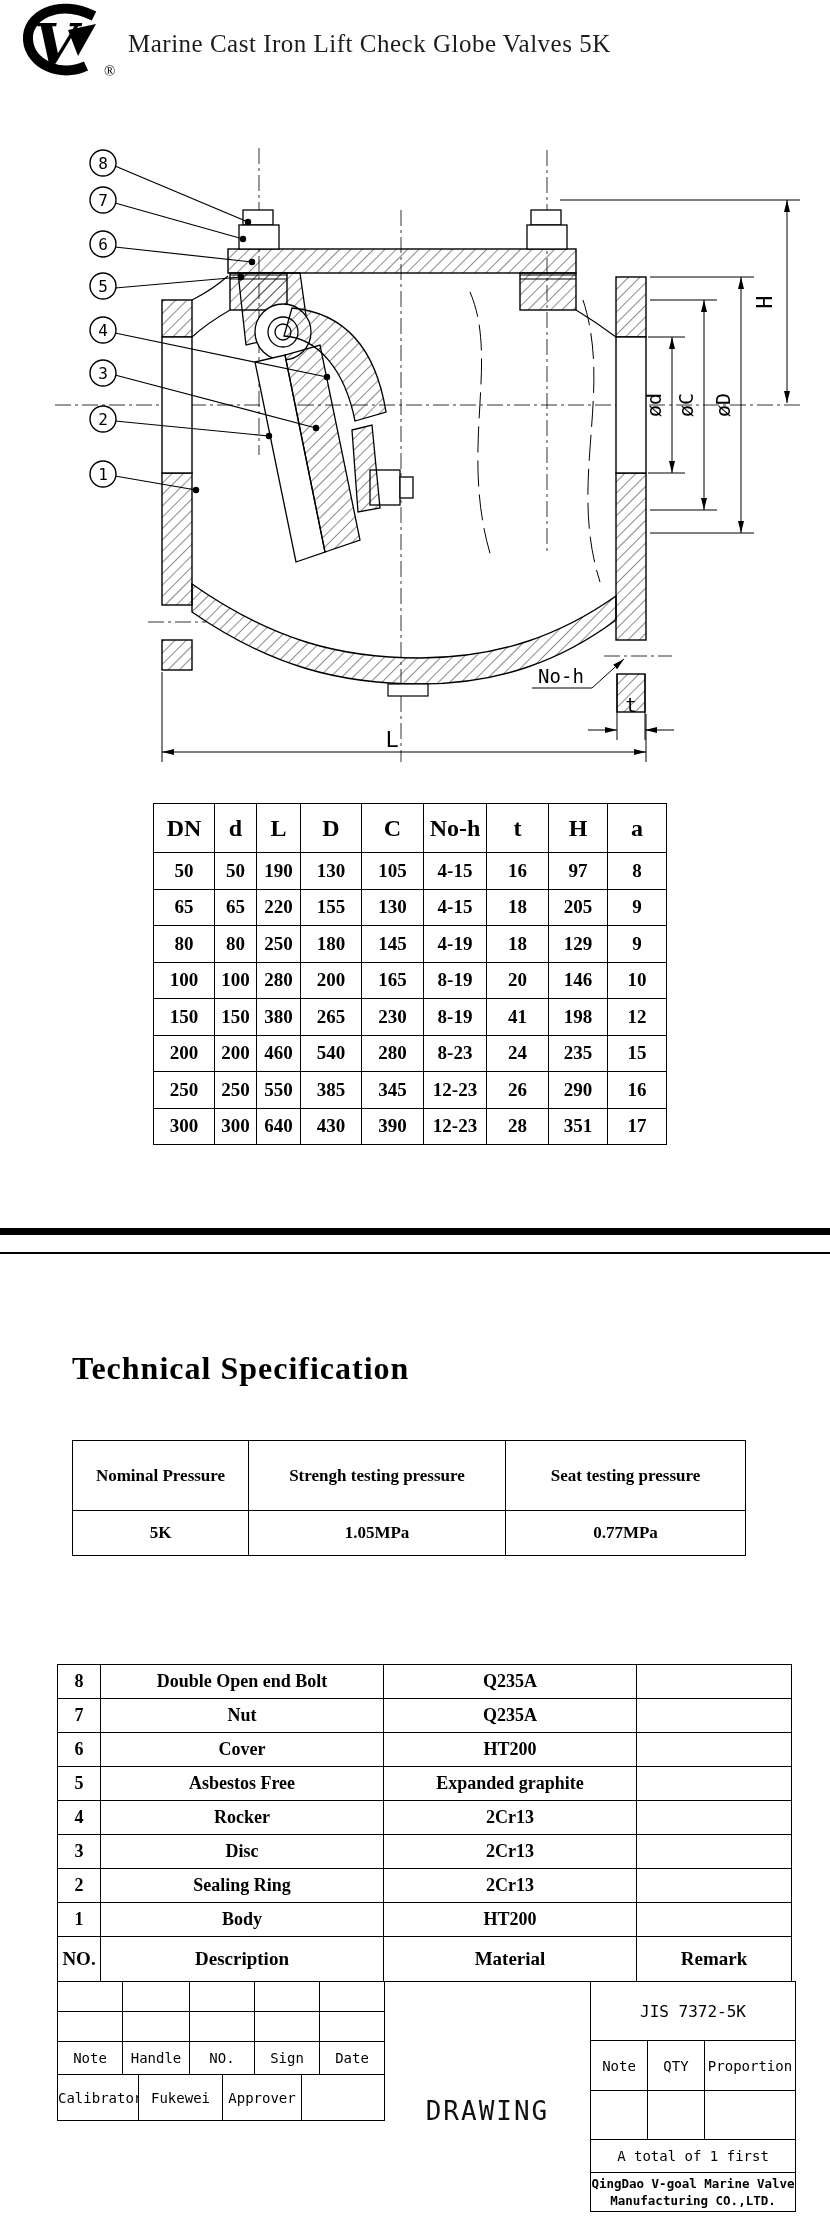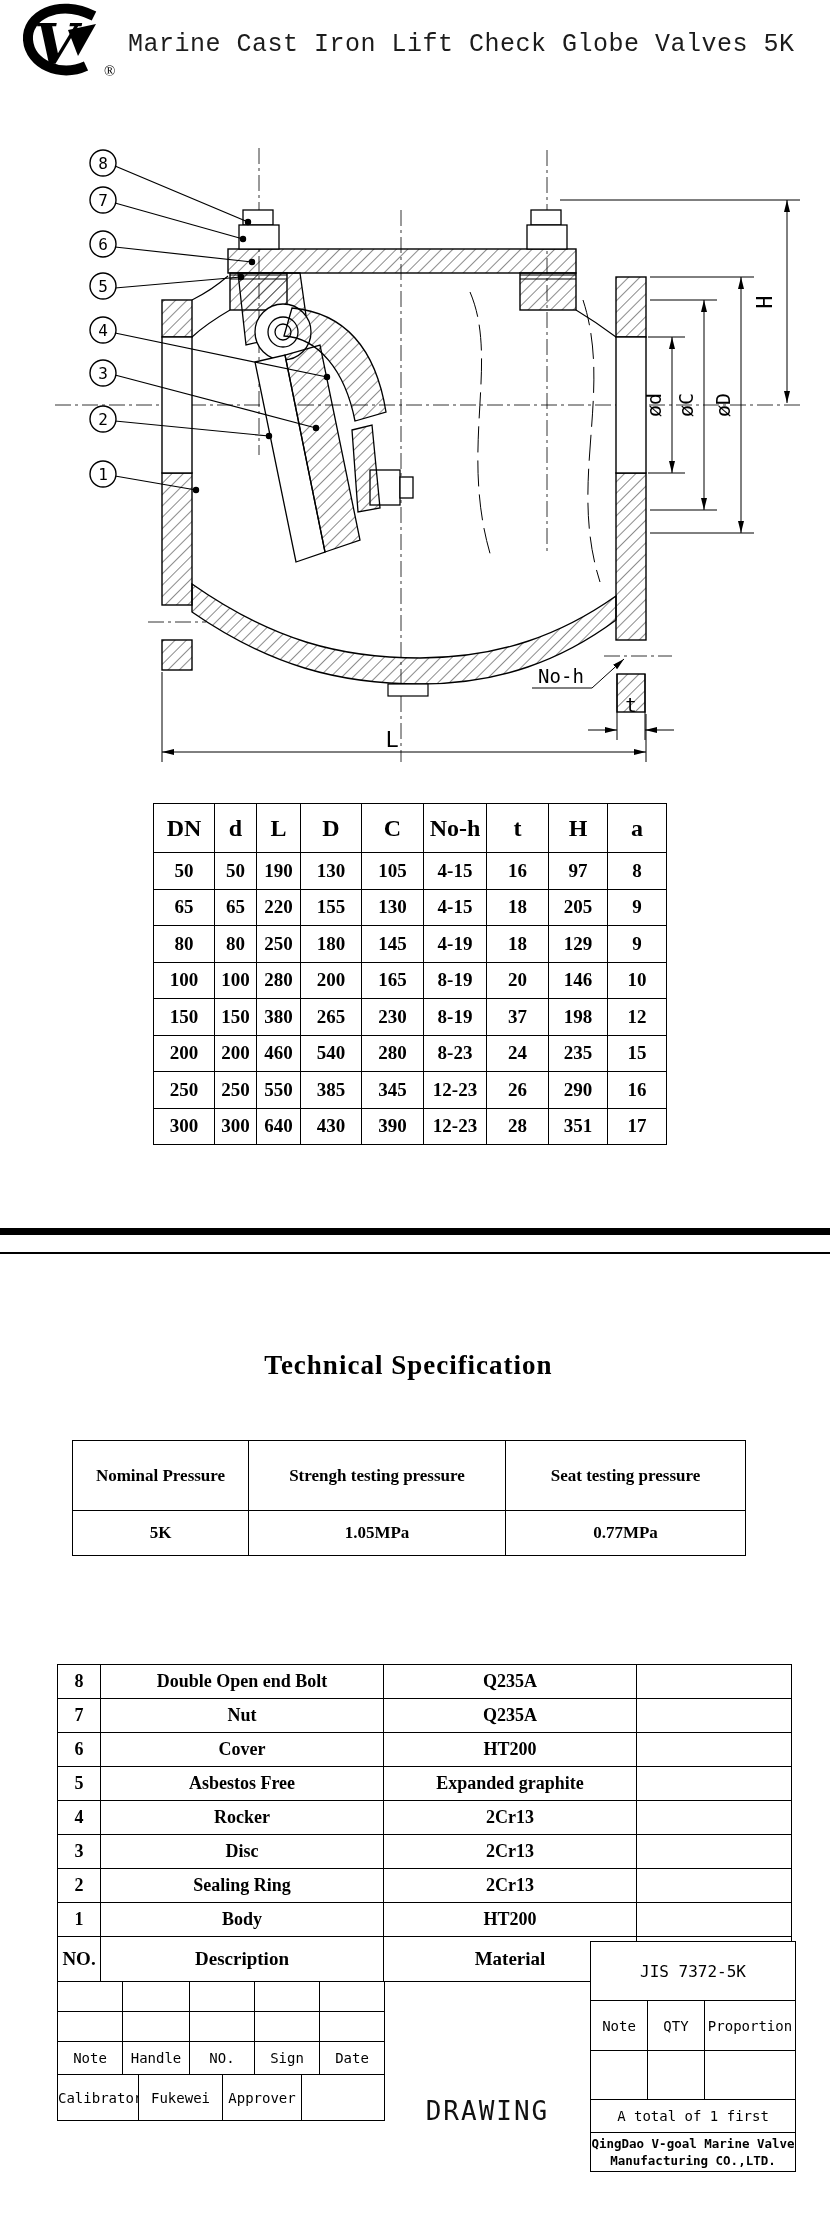"Marine Cast Iron Lift Check" .title { font-family: Liberation Mono, monospace -> Liberation Serif, serif }
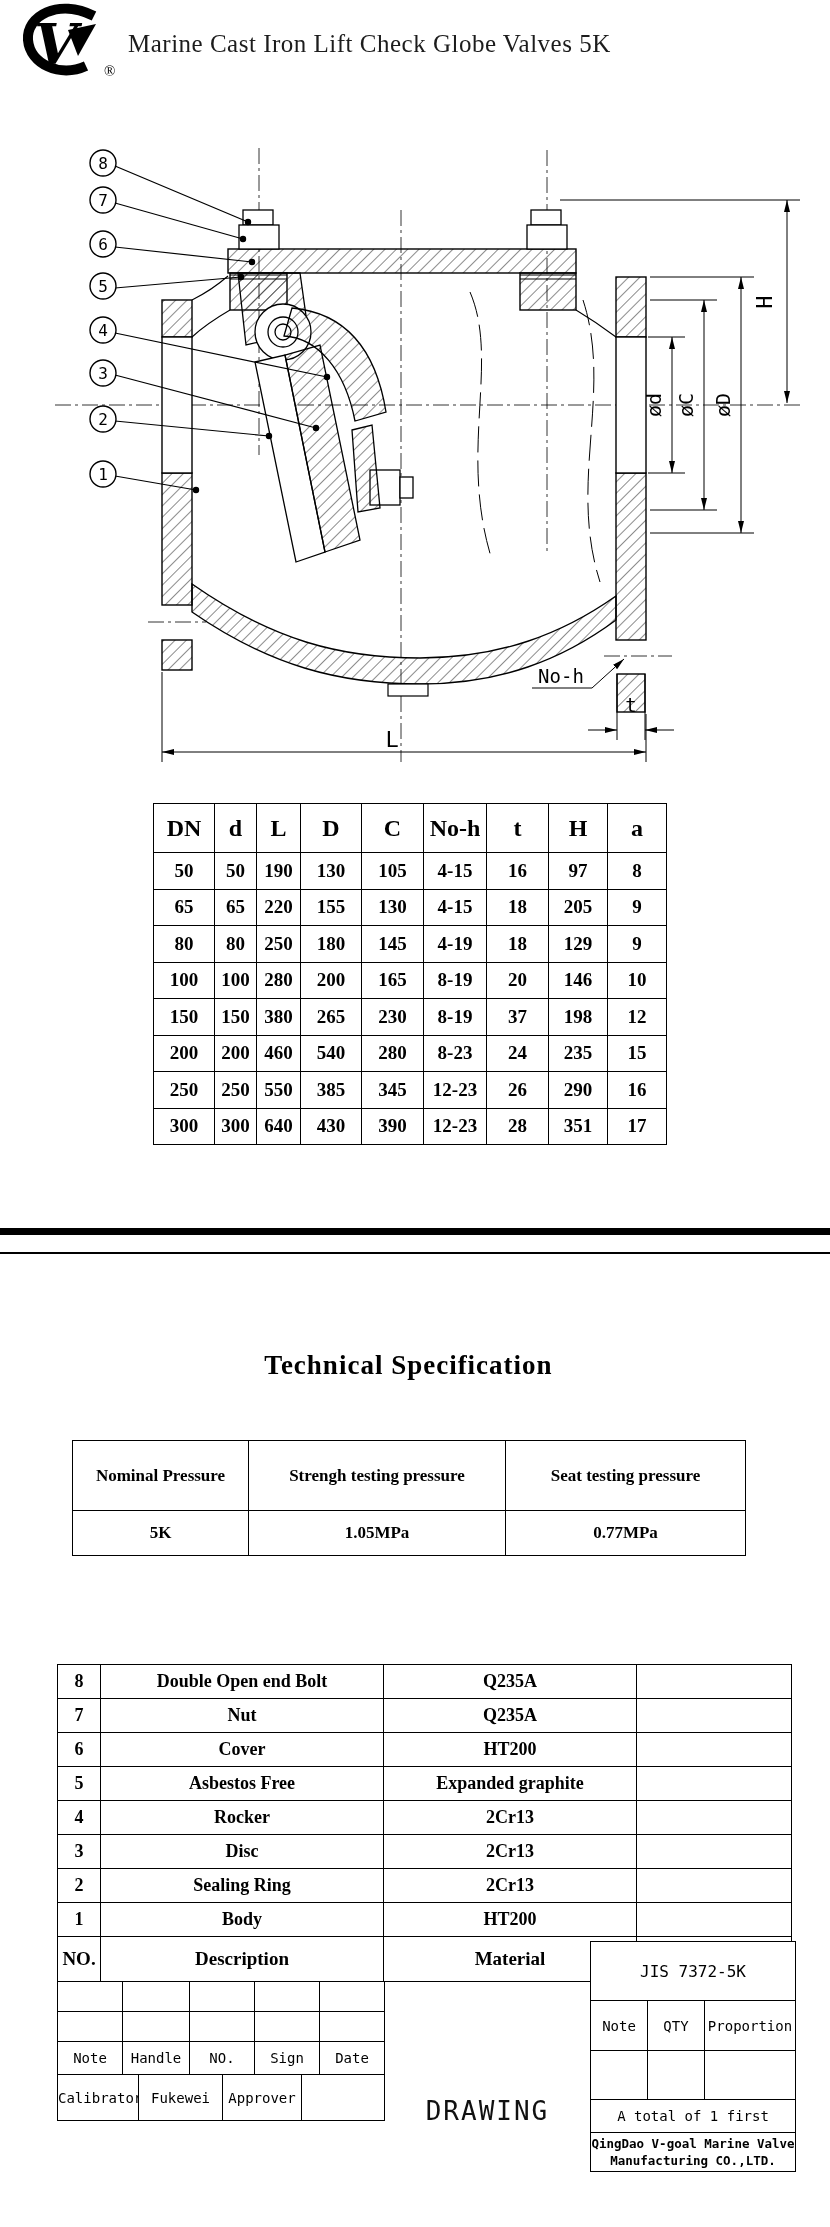"37" td { text: 37 -> 41 }
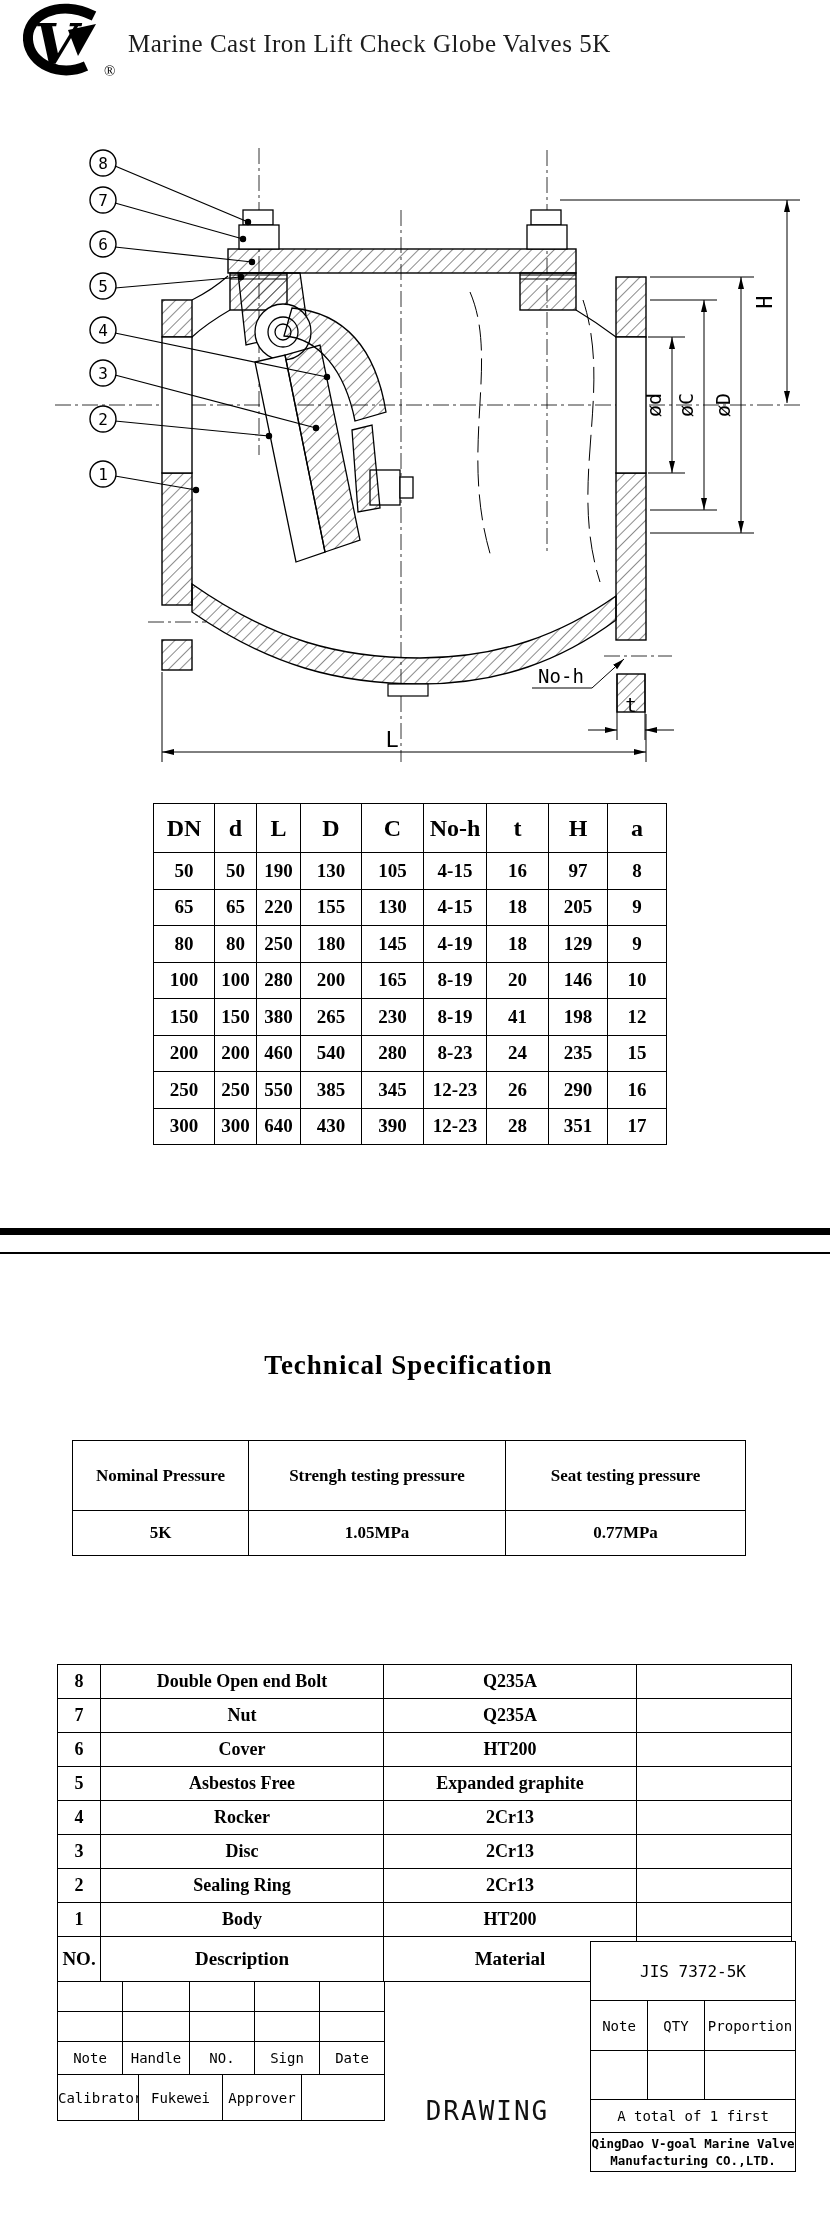"Technical Specification" .spec-title { font-size: 27px -> 32px; text-align: center -> none }
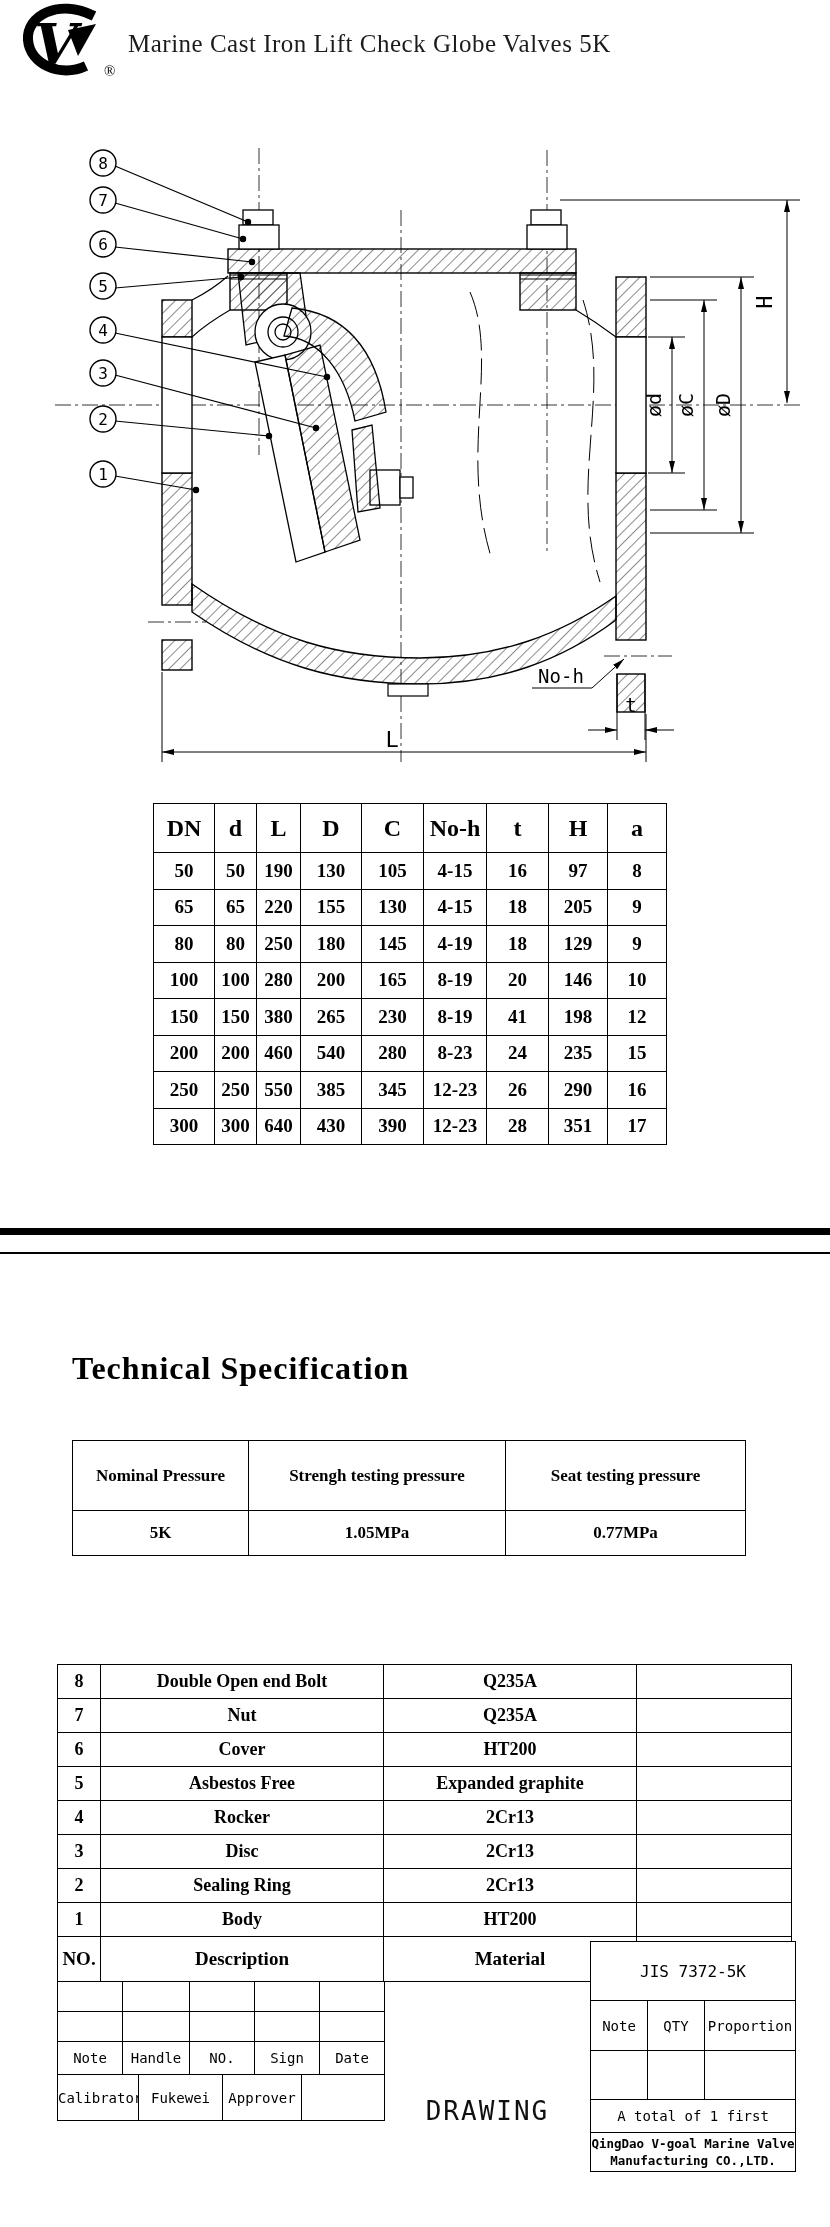"JIS 7372-5K" .tb-right { top: 1941px -> 1981px }
